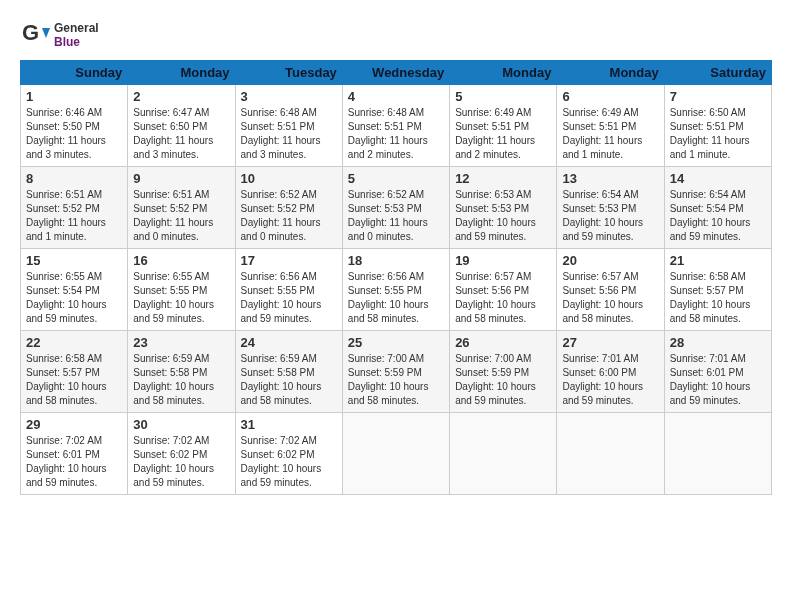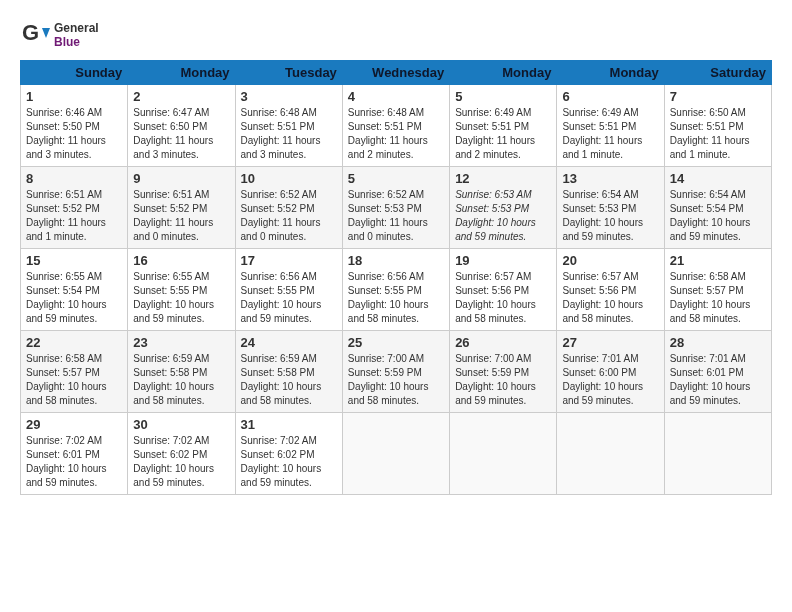"Sunrise: 6:53 AM" div.day-info { font-style: italic -> none }
